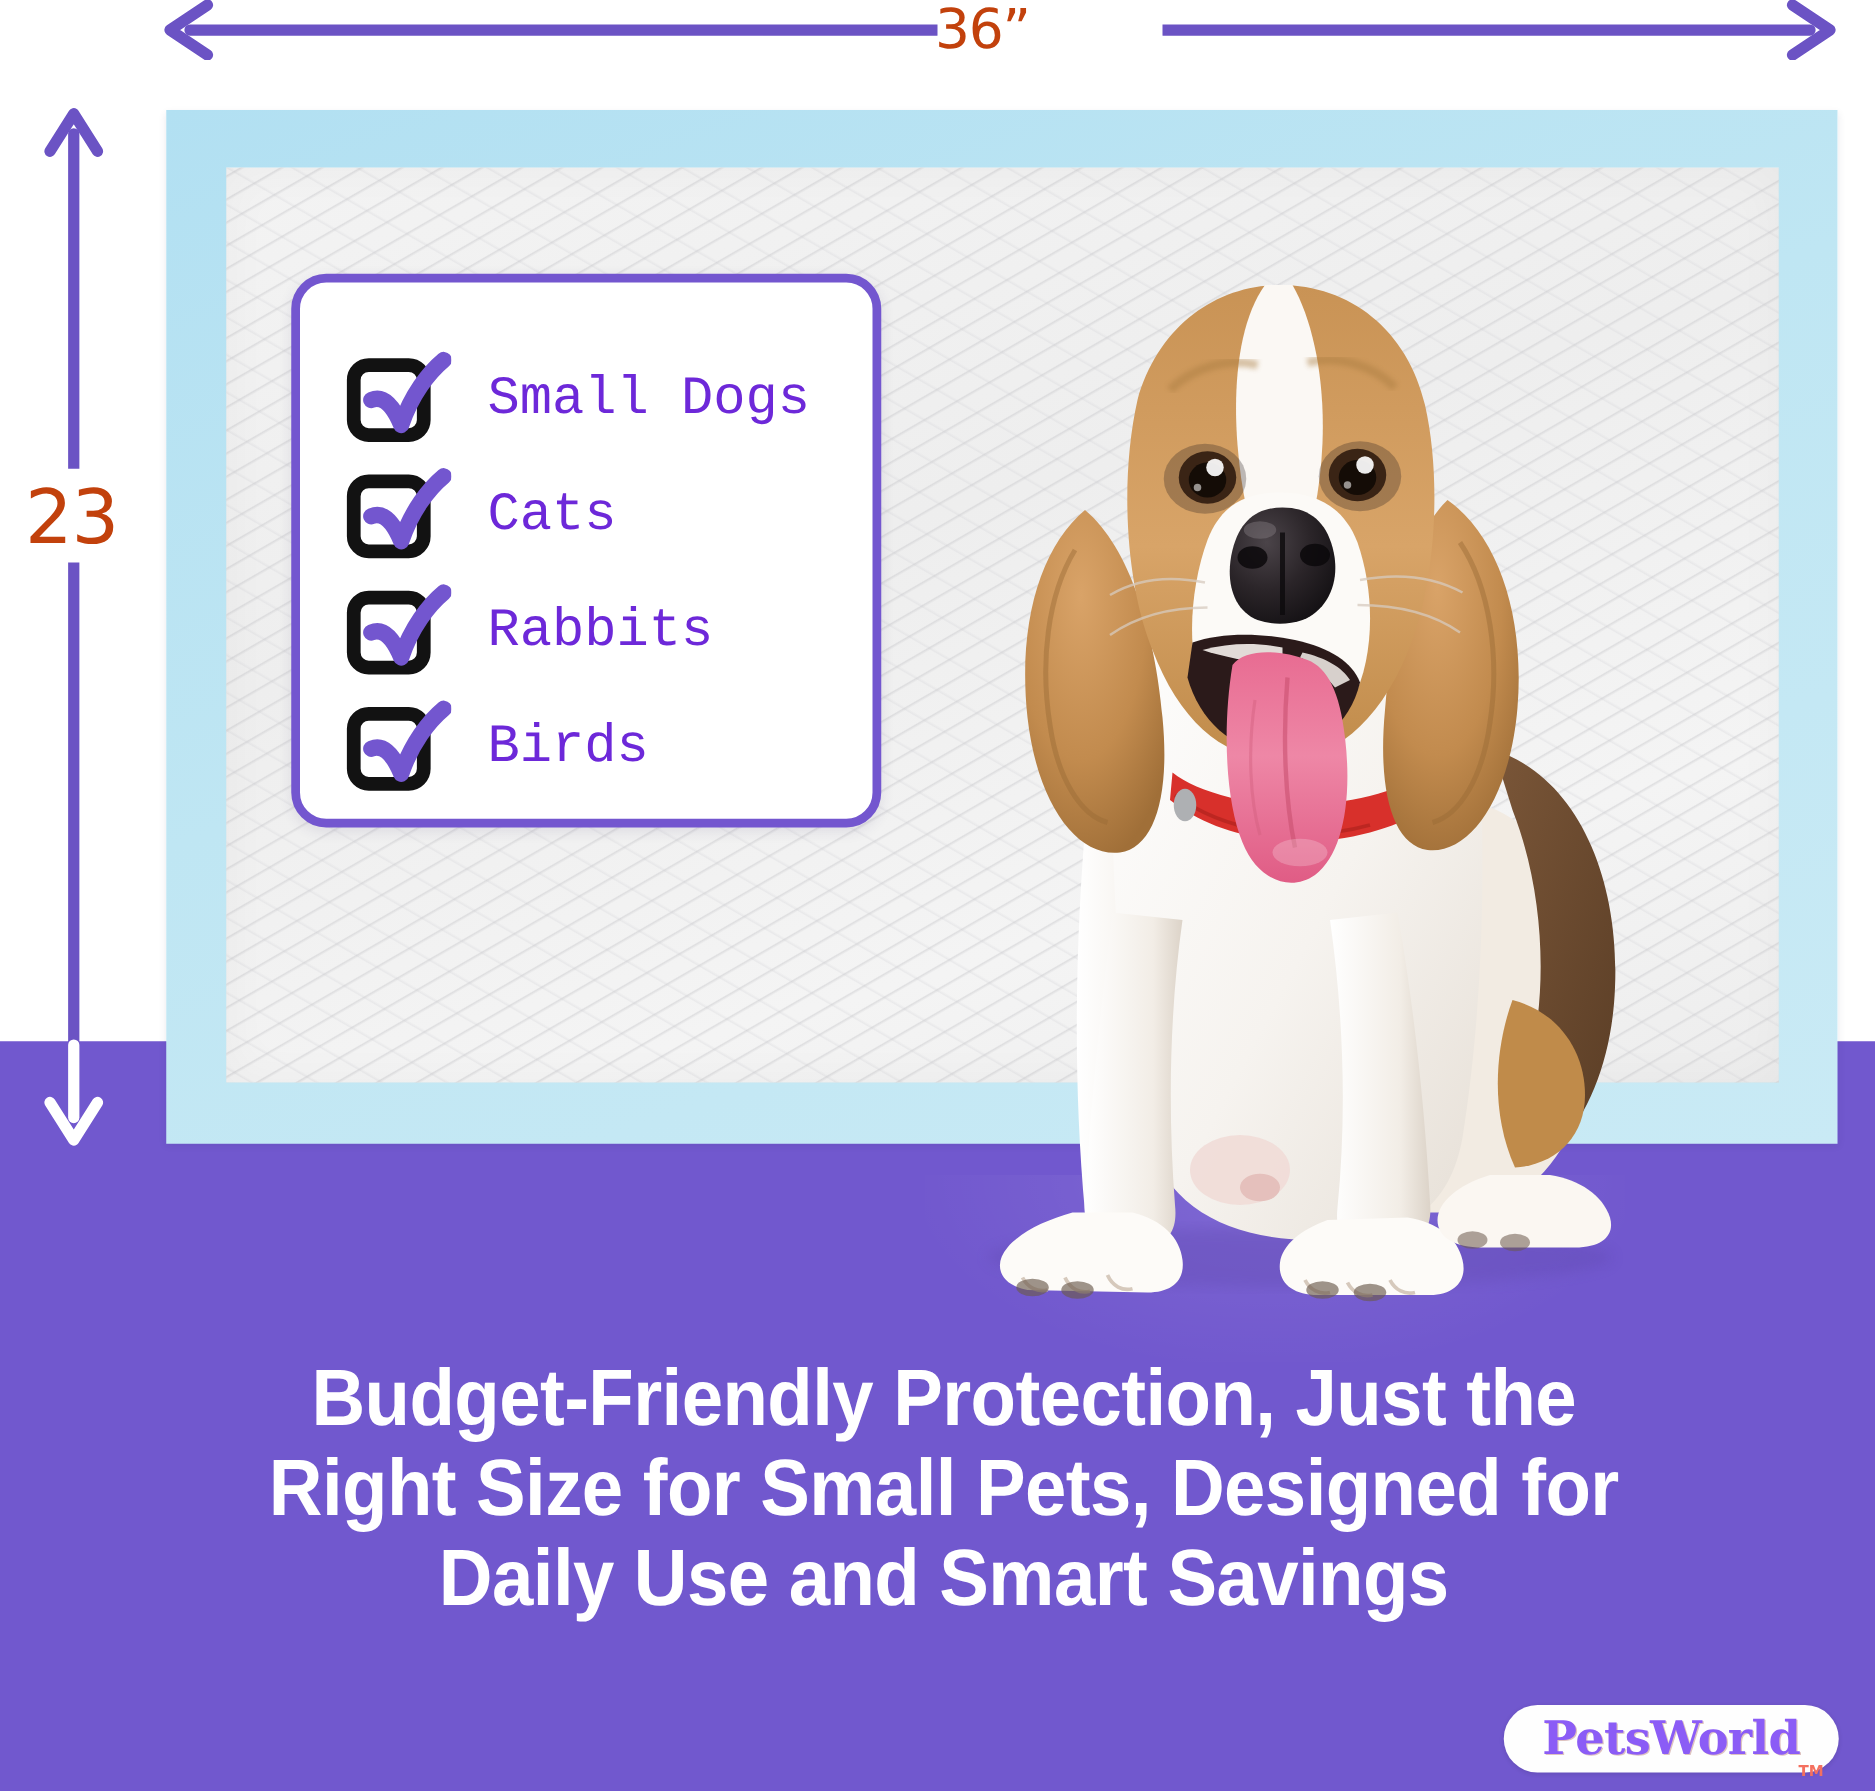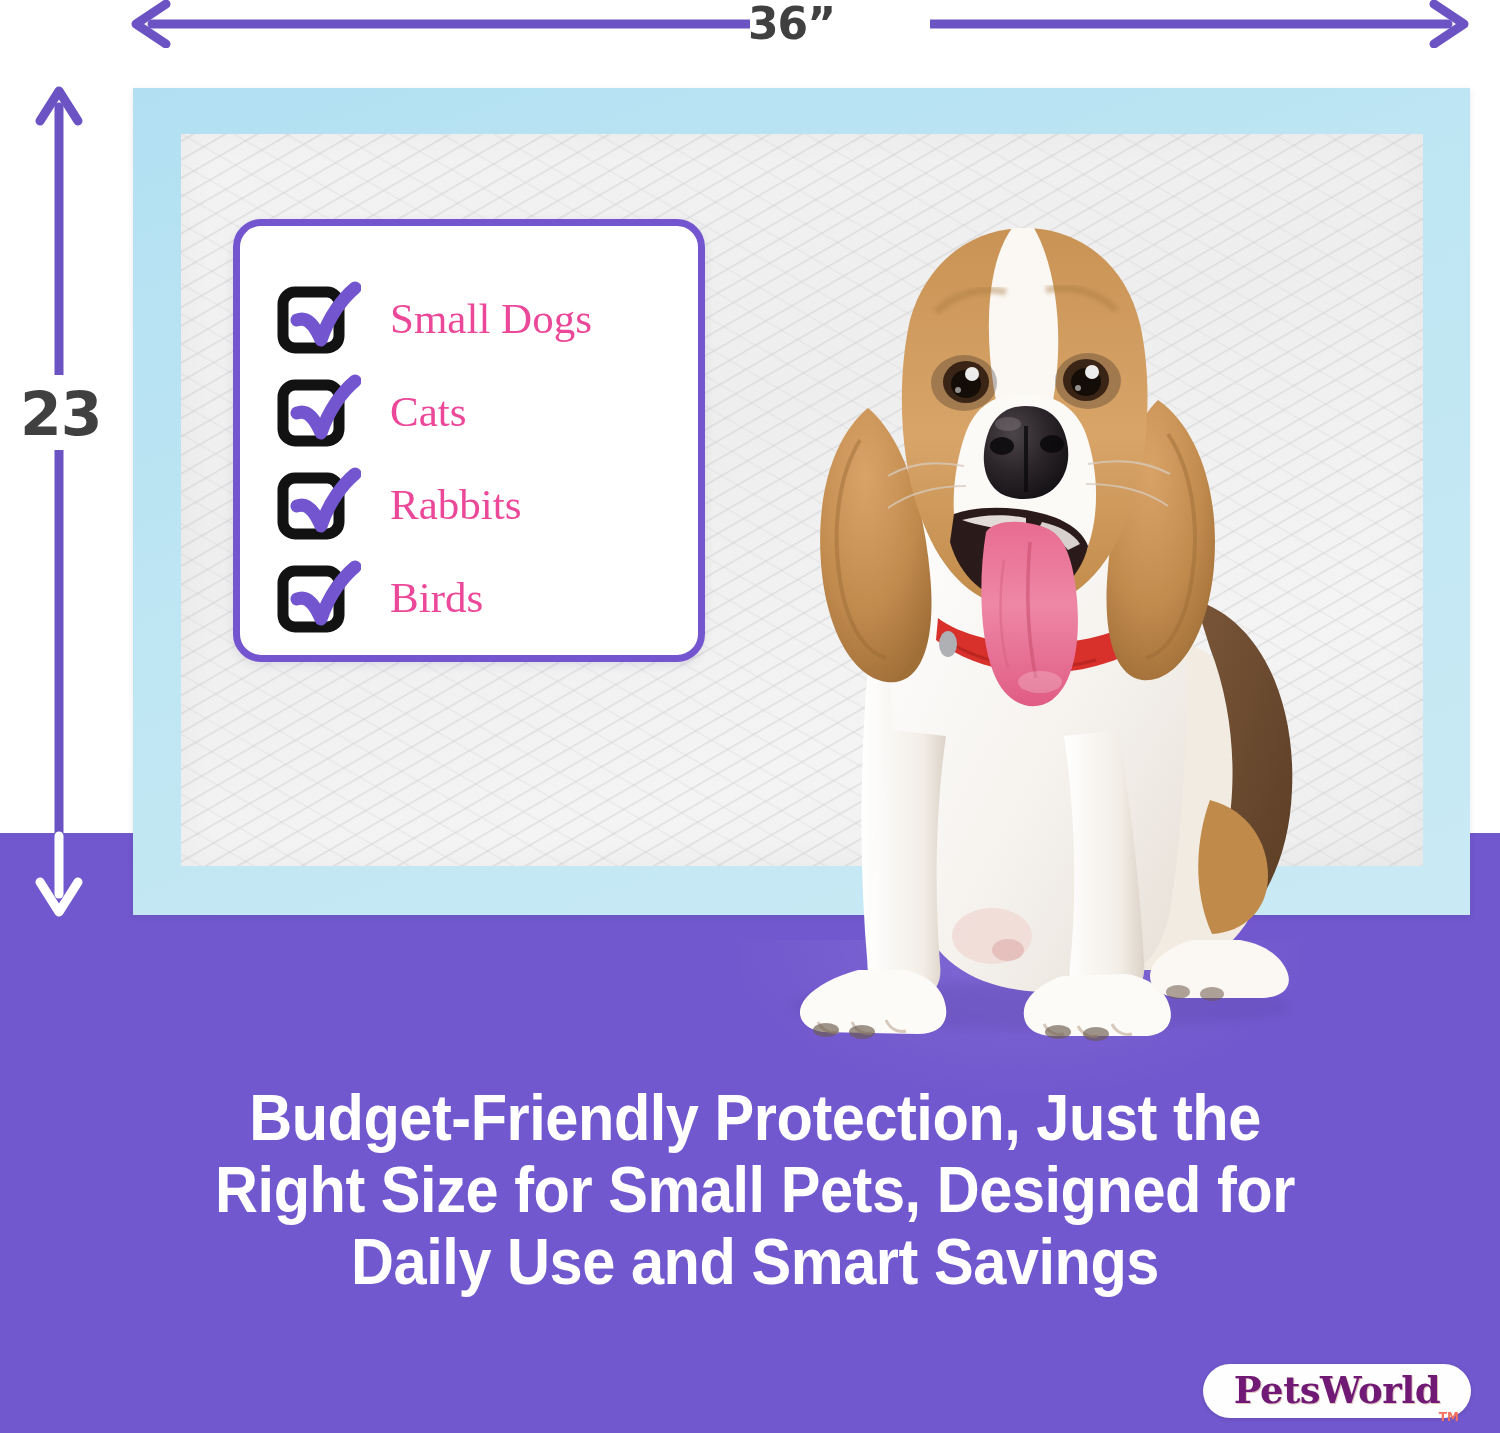"36”" .dim-label { color: #404040 -> #c2410c; font-weight: bold -> normal }
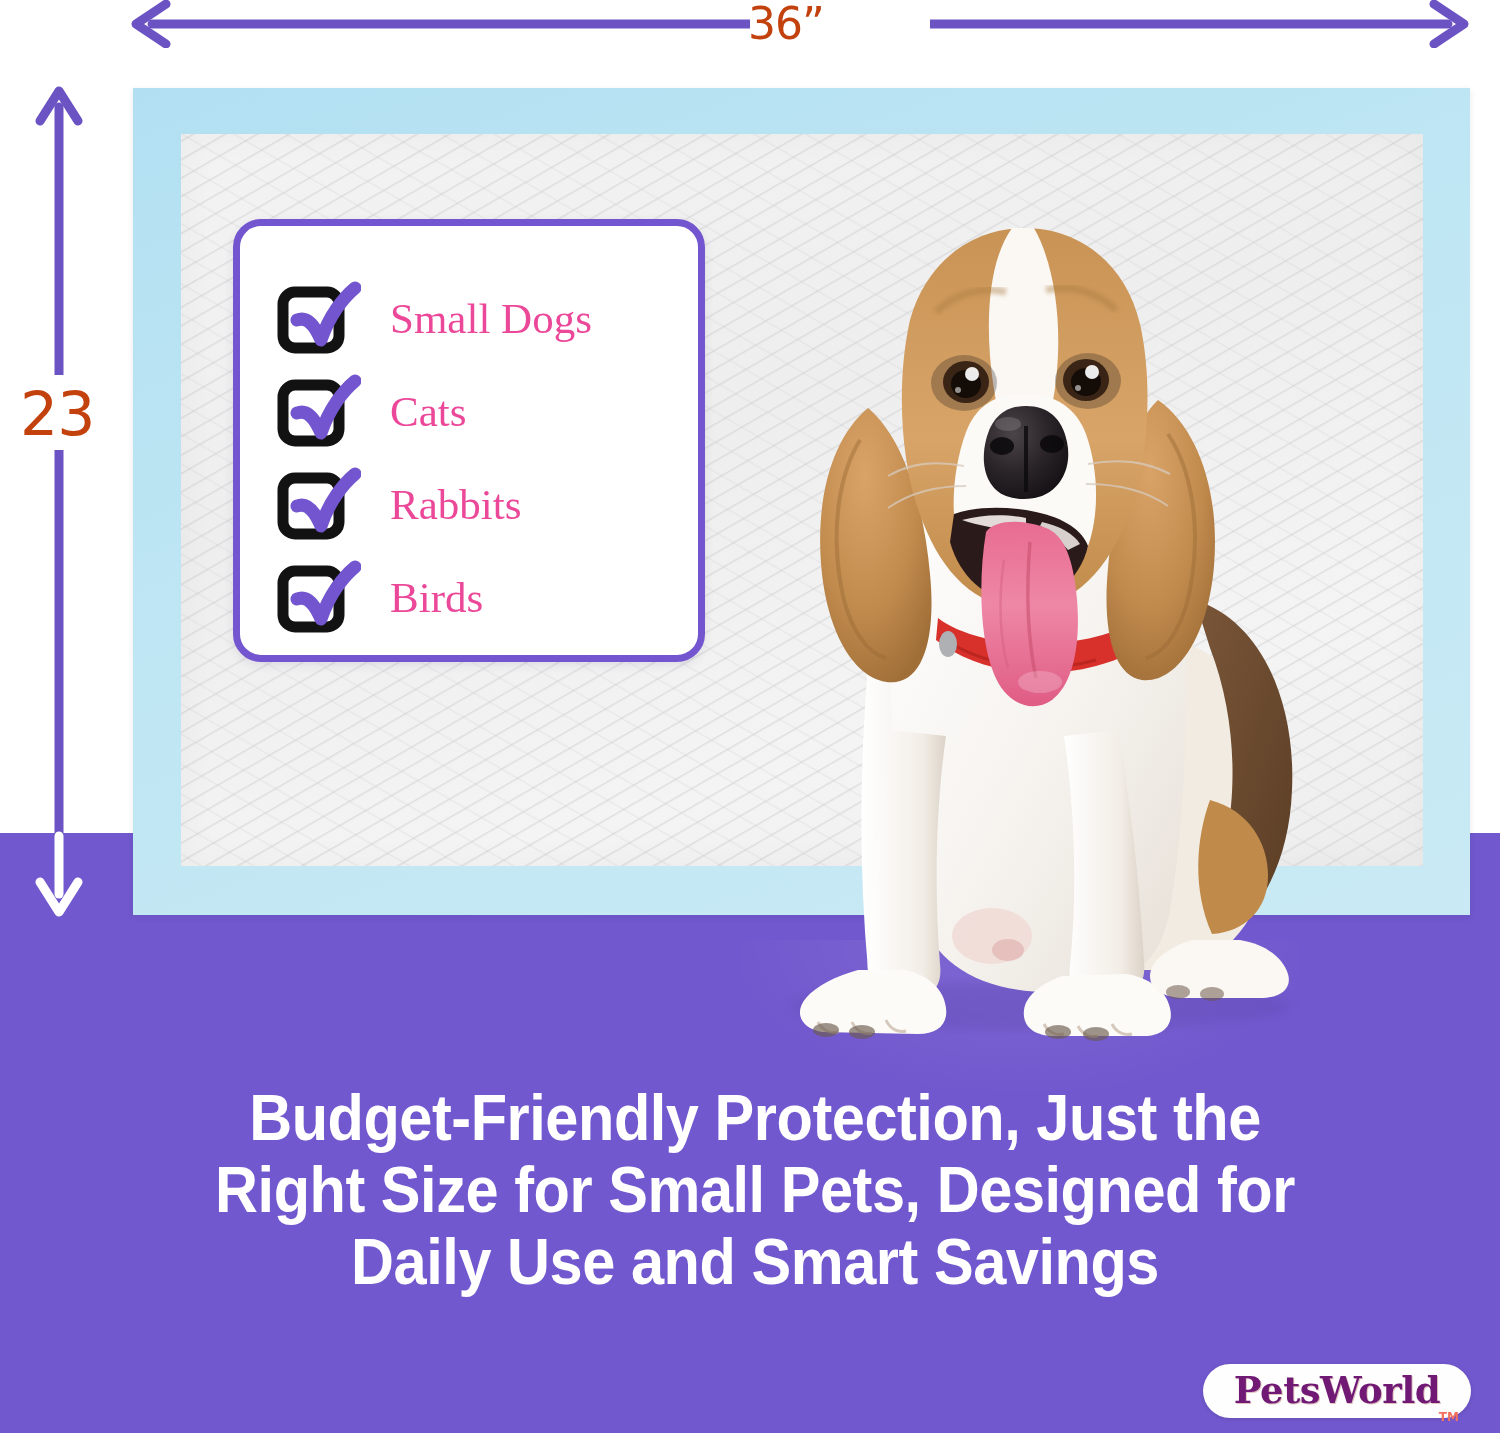"Small Dogs" .check-label { color: #ec4899 -> #6d28d9; font-family: Liberation Serif, serif -> Liberation Mono, monospace }
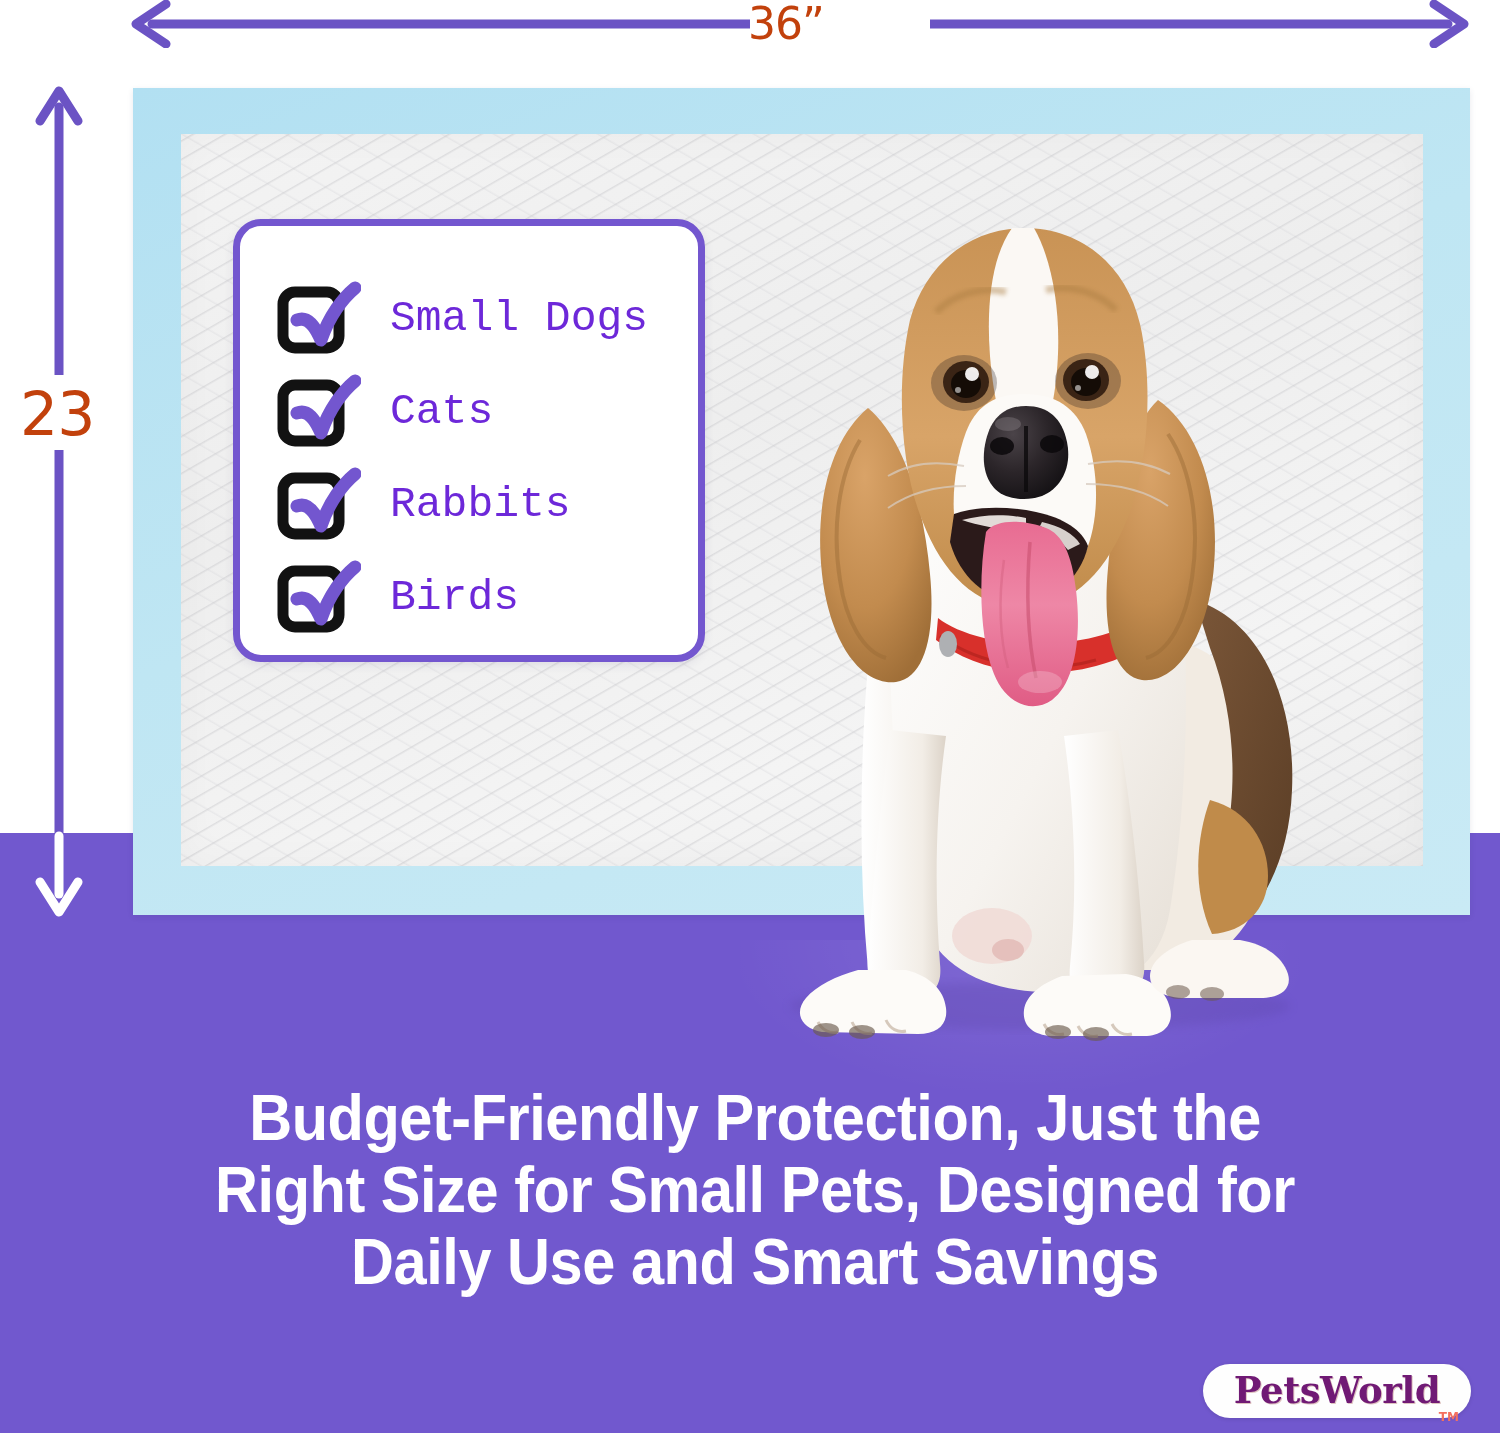"PetsWorld" #logo-text { color: #701a75 -> #8b5cf6 }
